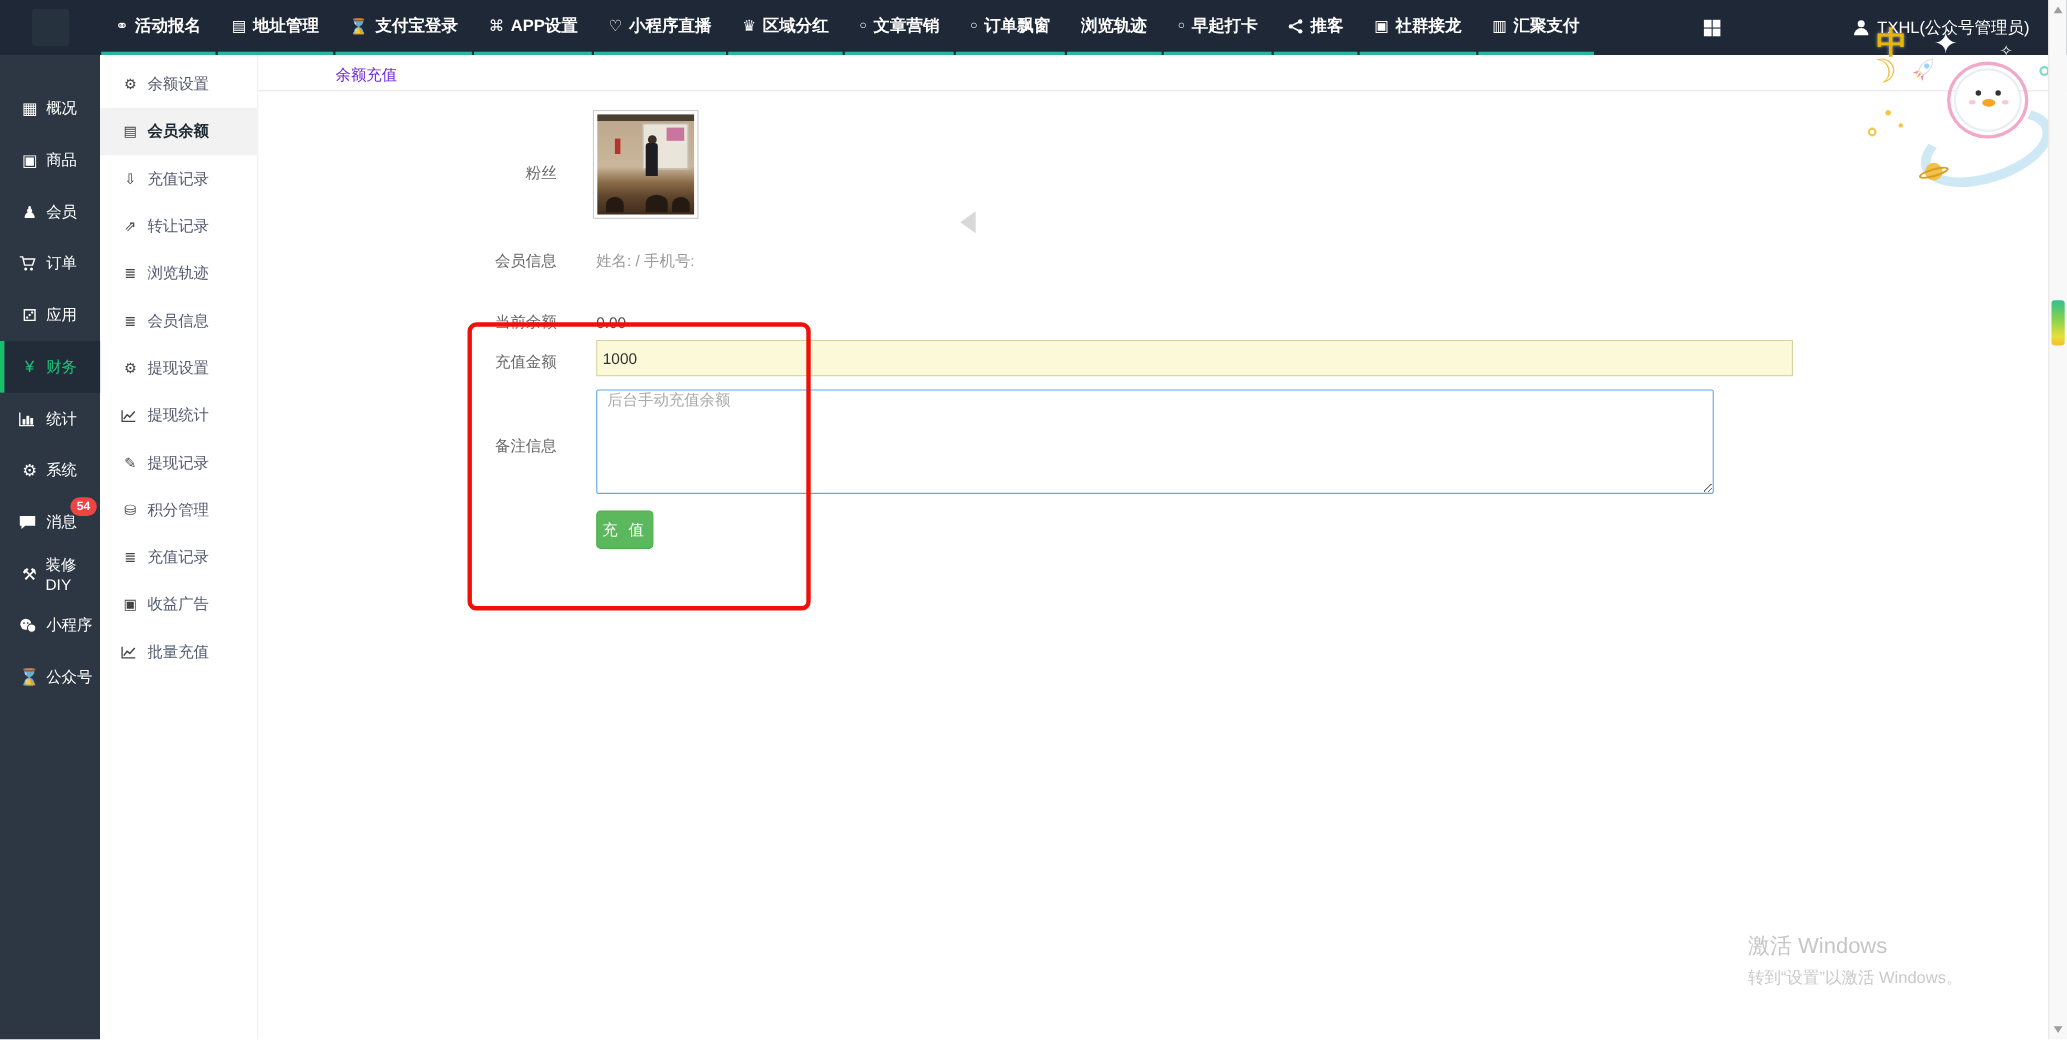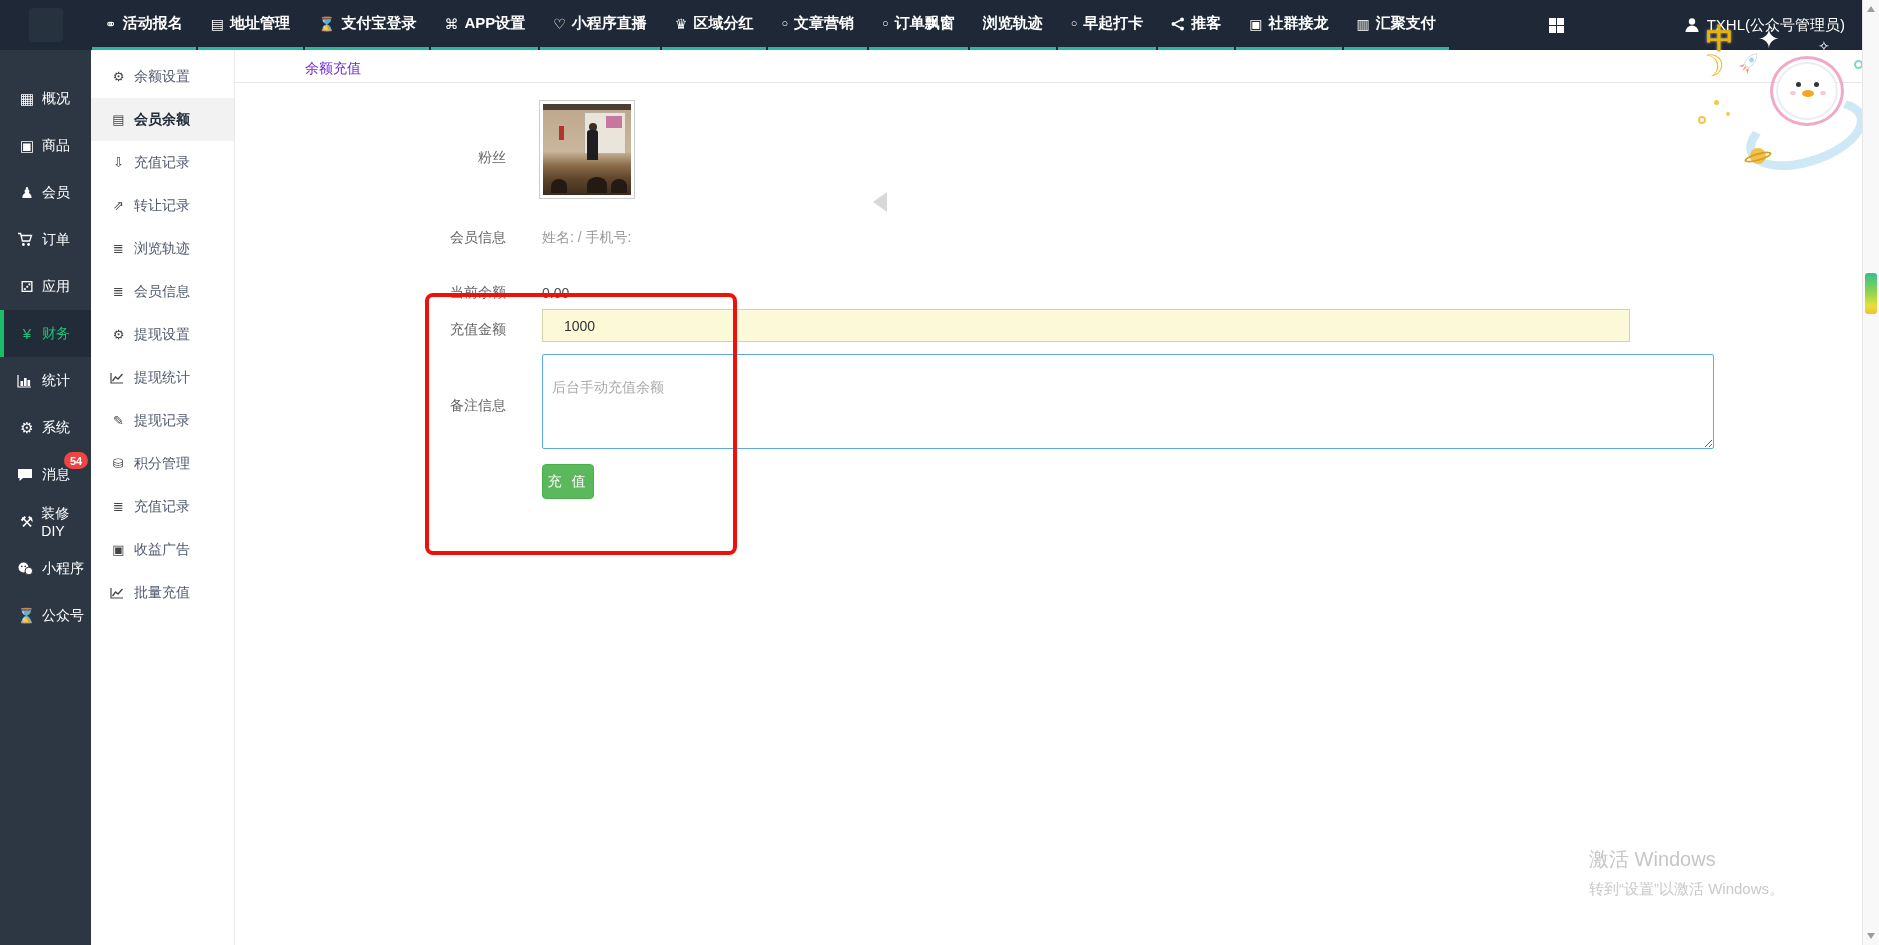"1000" .input-amount { padding: 0 21px -> 0 5px }
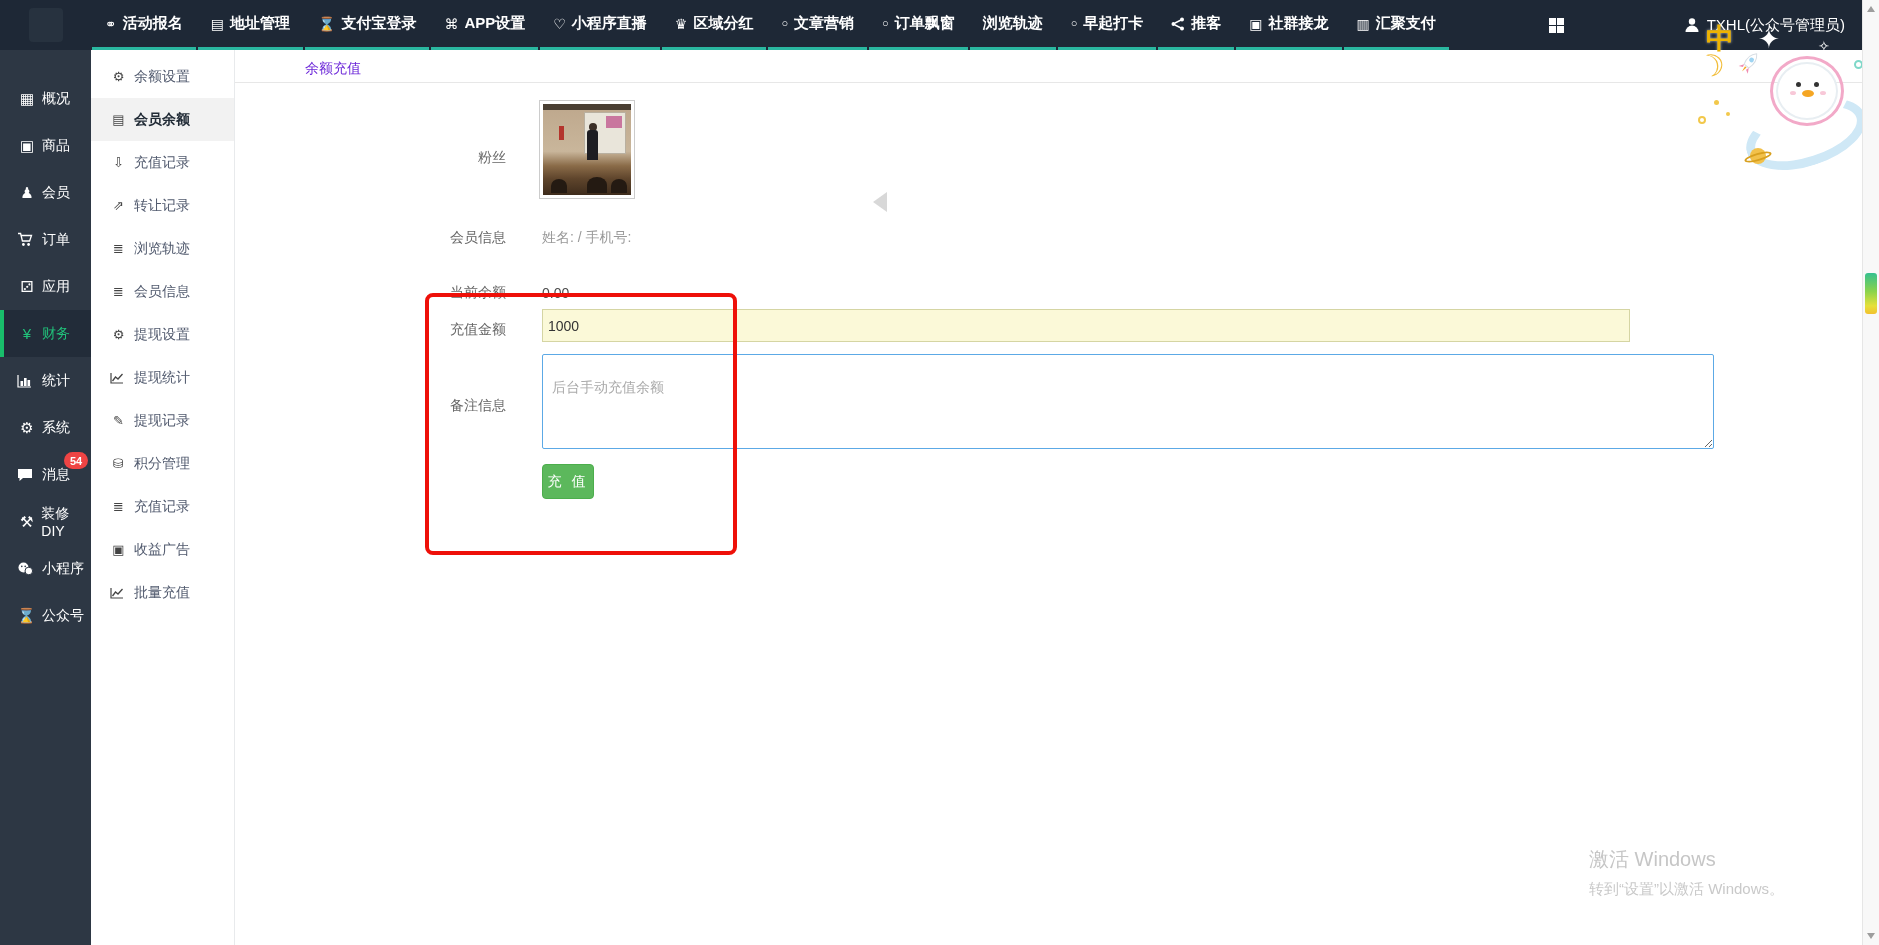"后台手动充值余额" .input-remark { padding: 24px 9px -> 0 9px; width: 1172px -> 1016px }
